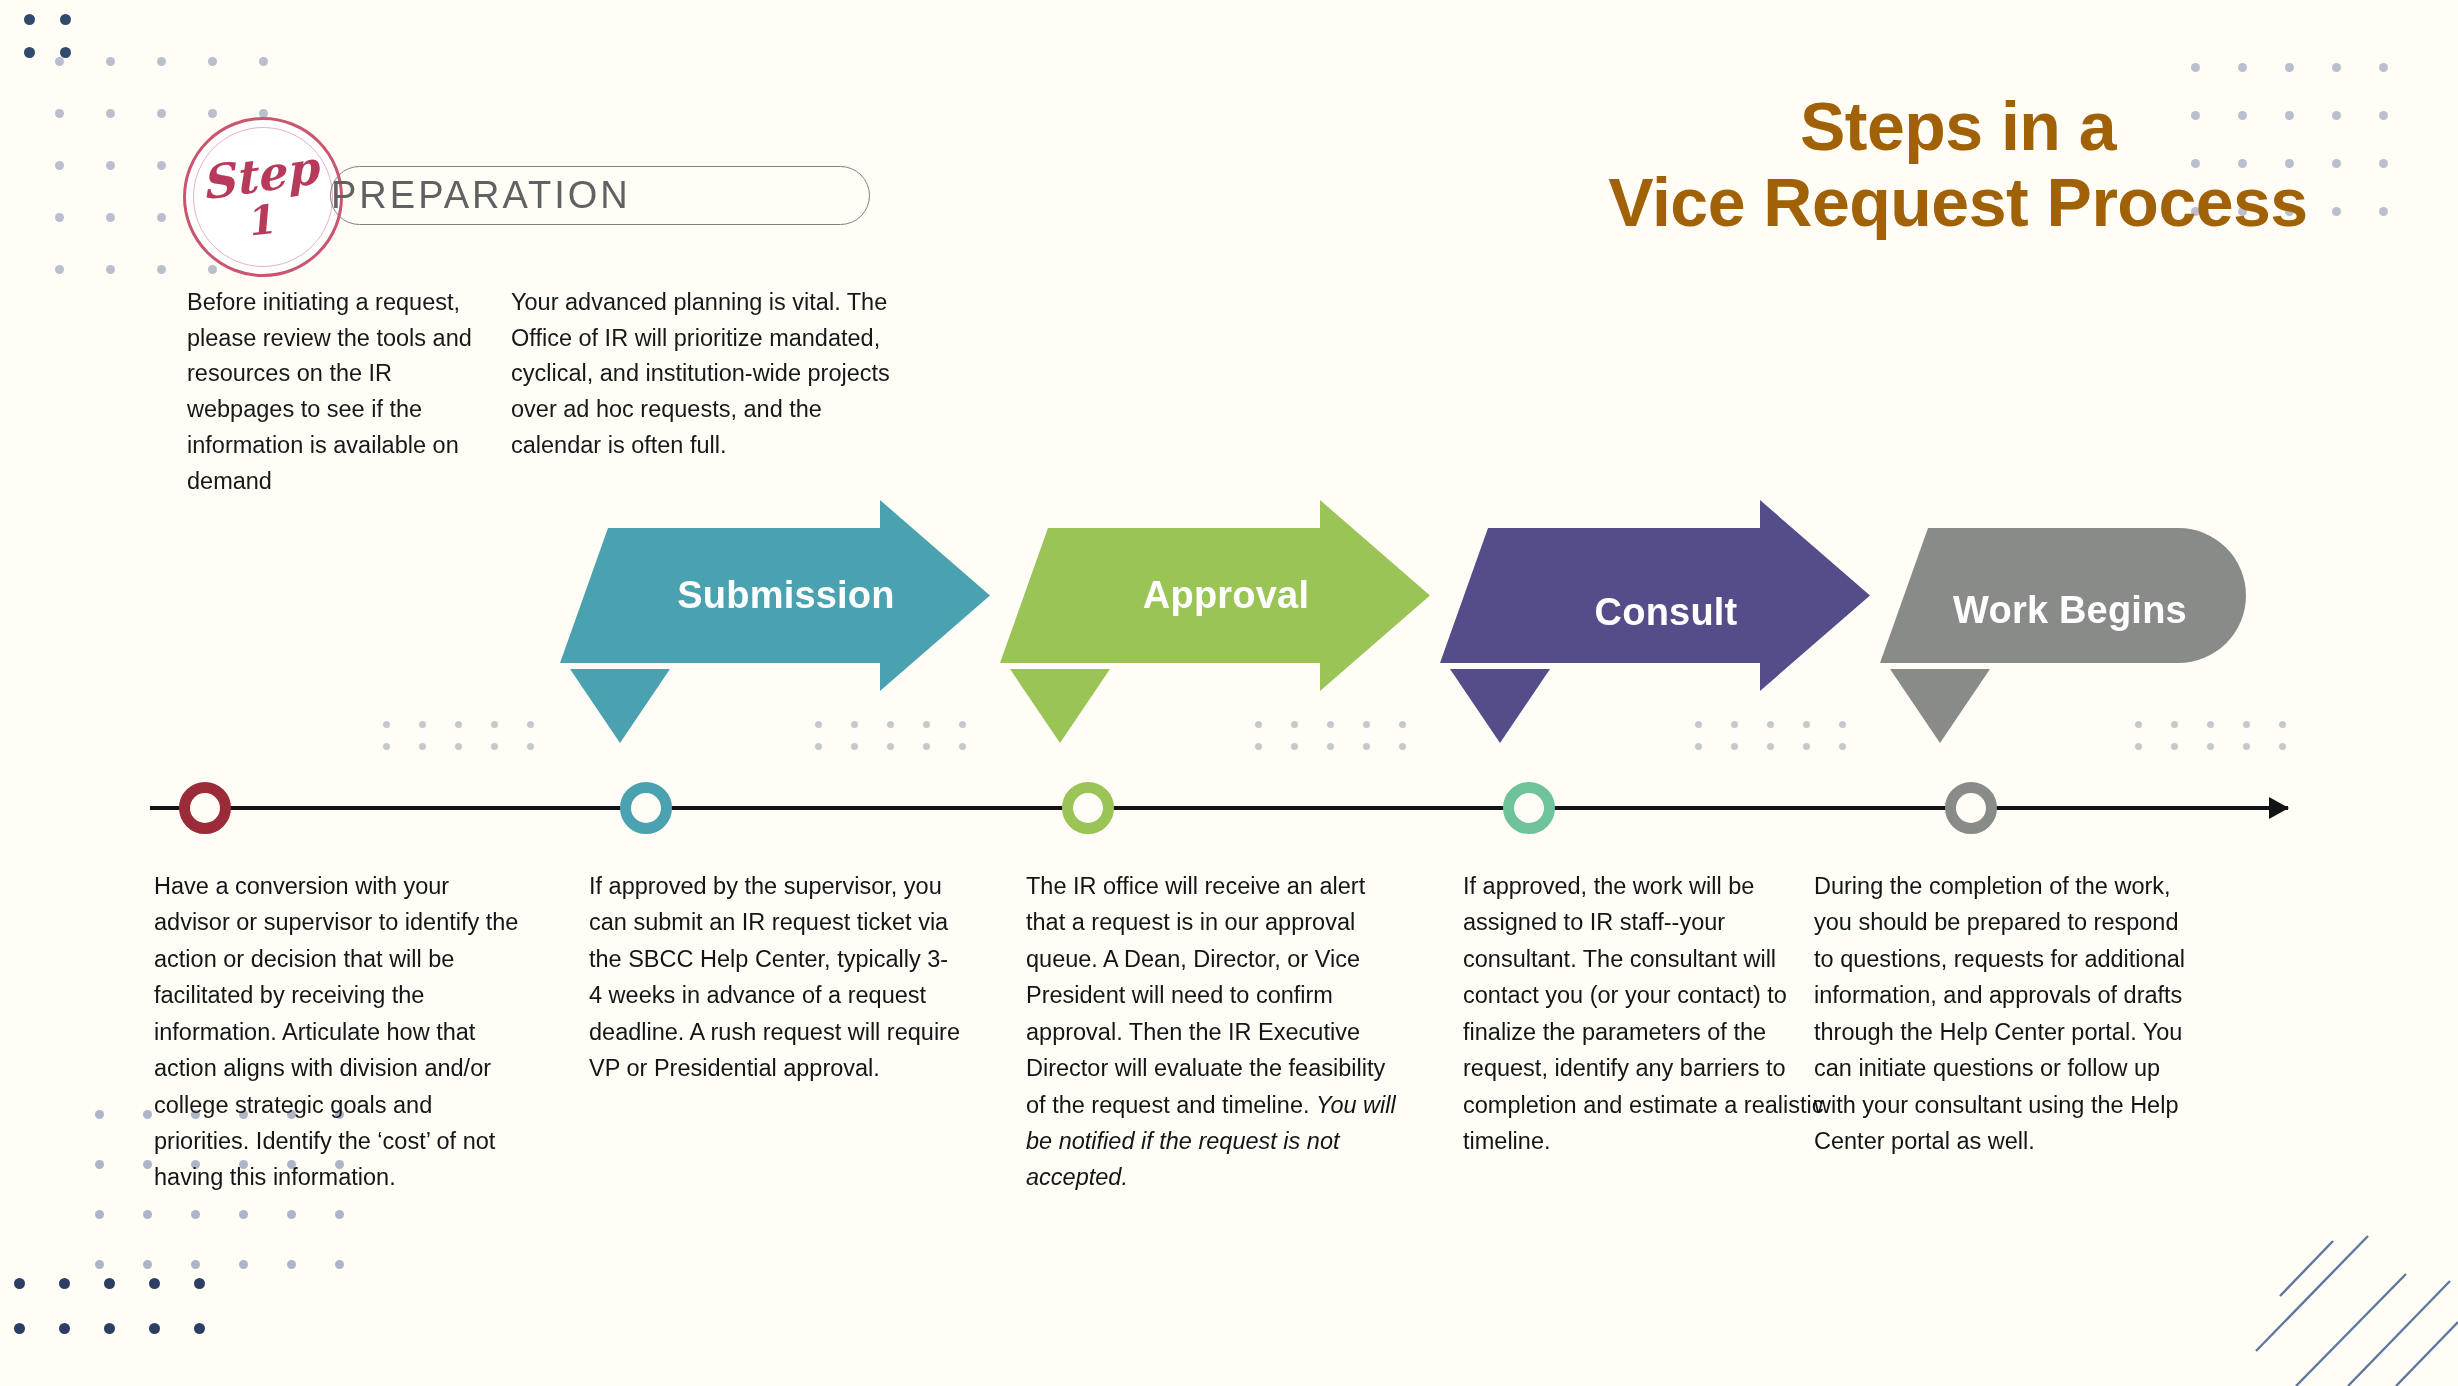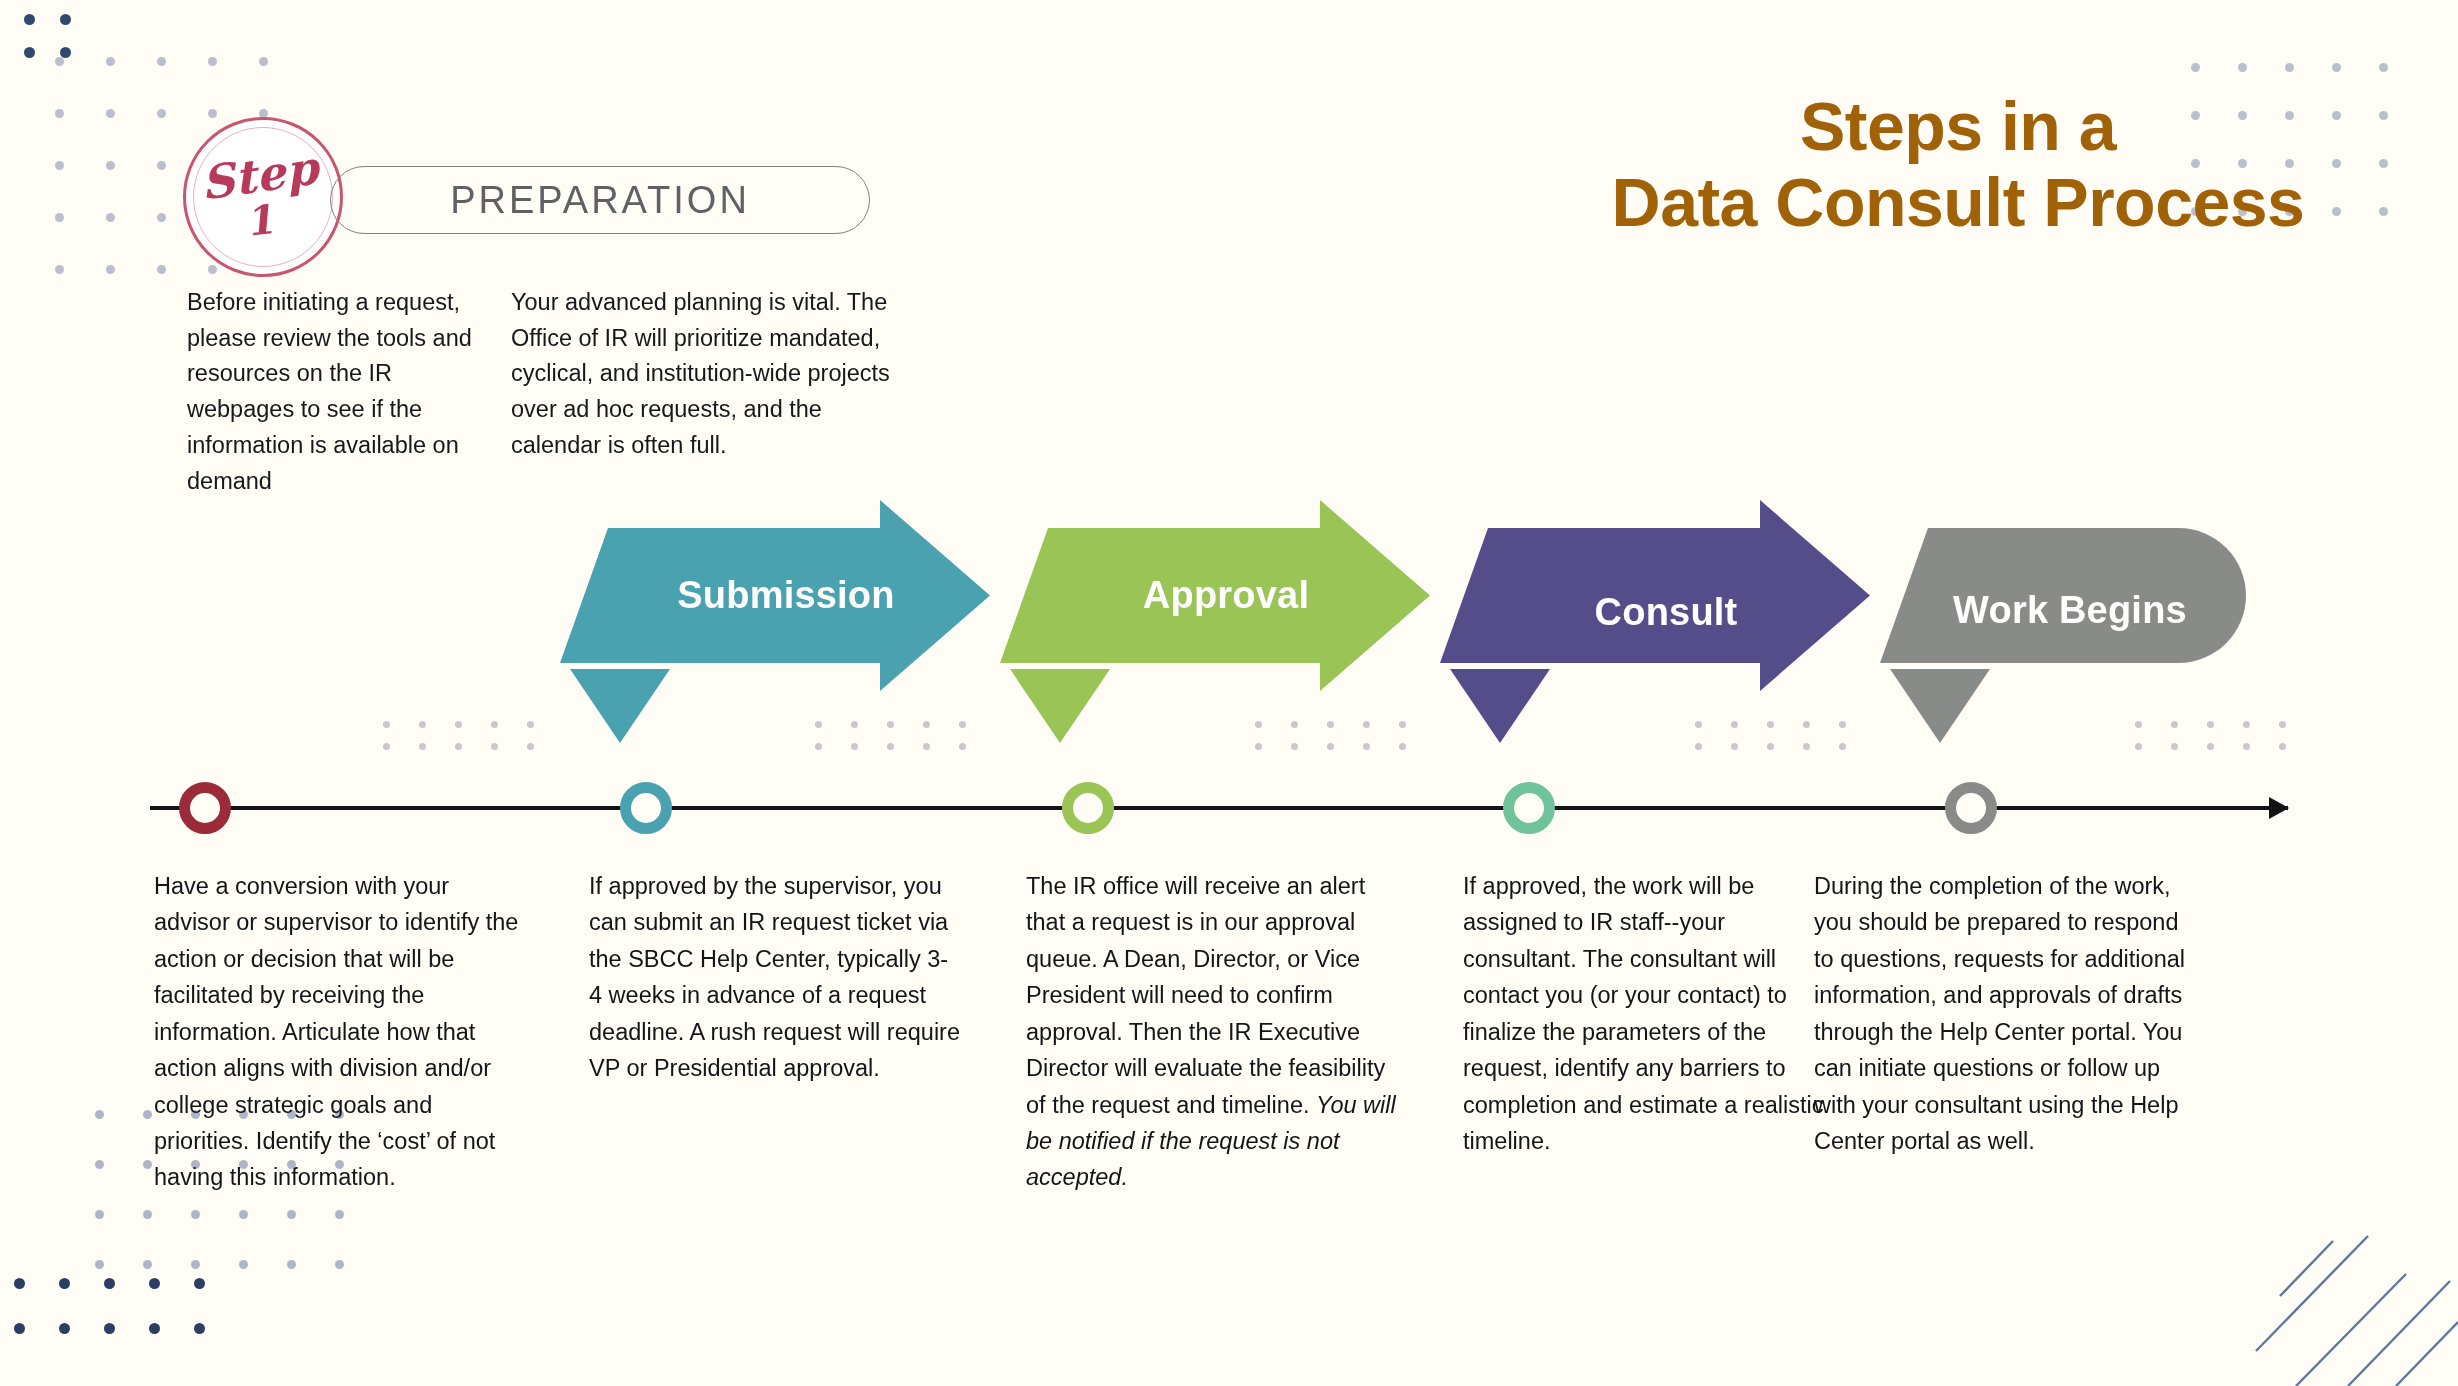"PREPARATION" #prep-pill { height: 68px -> 59px; justify-content: center -> flex-start }
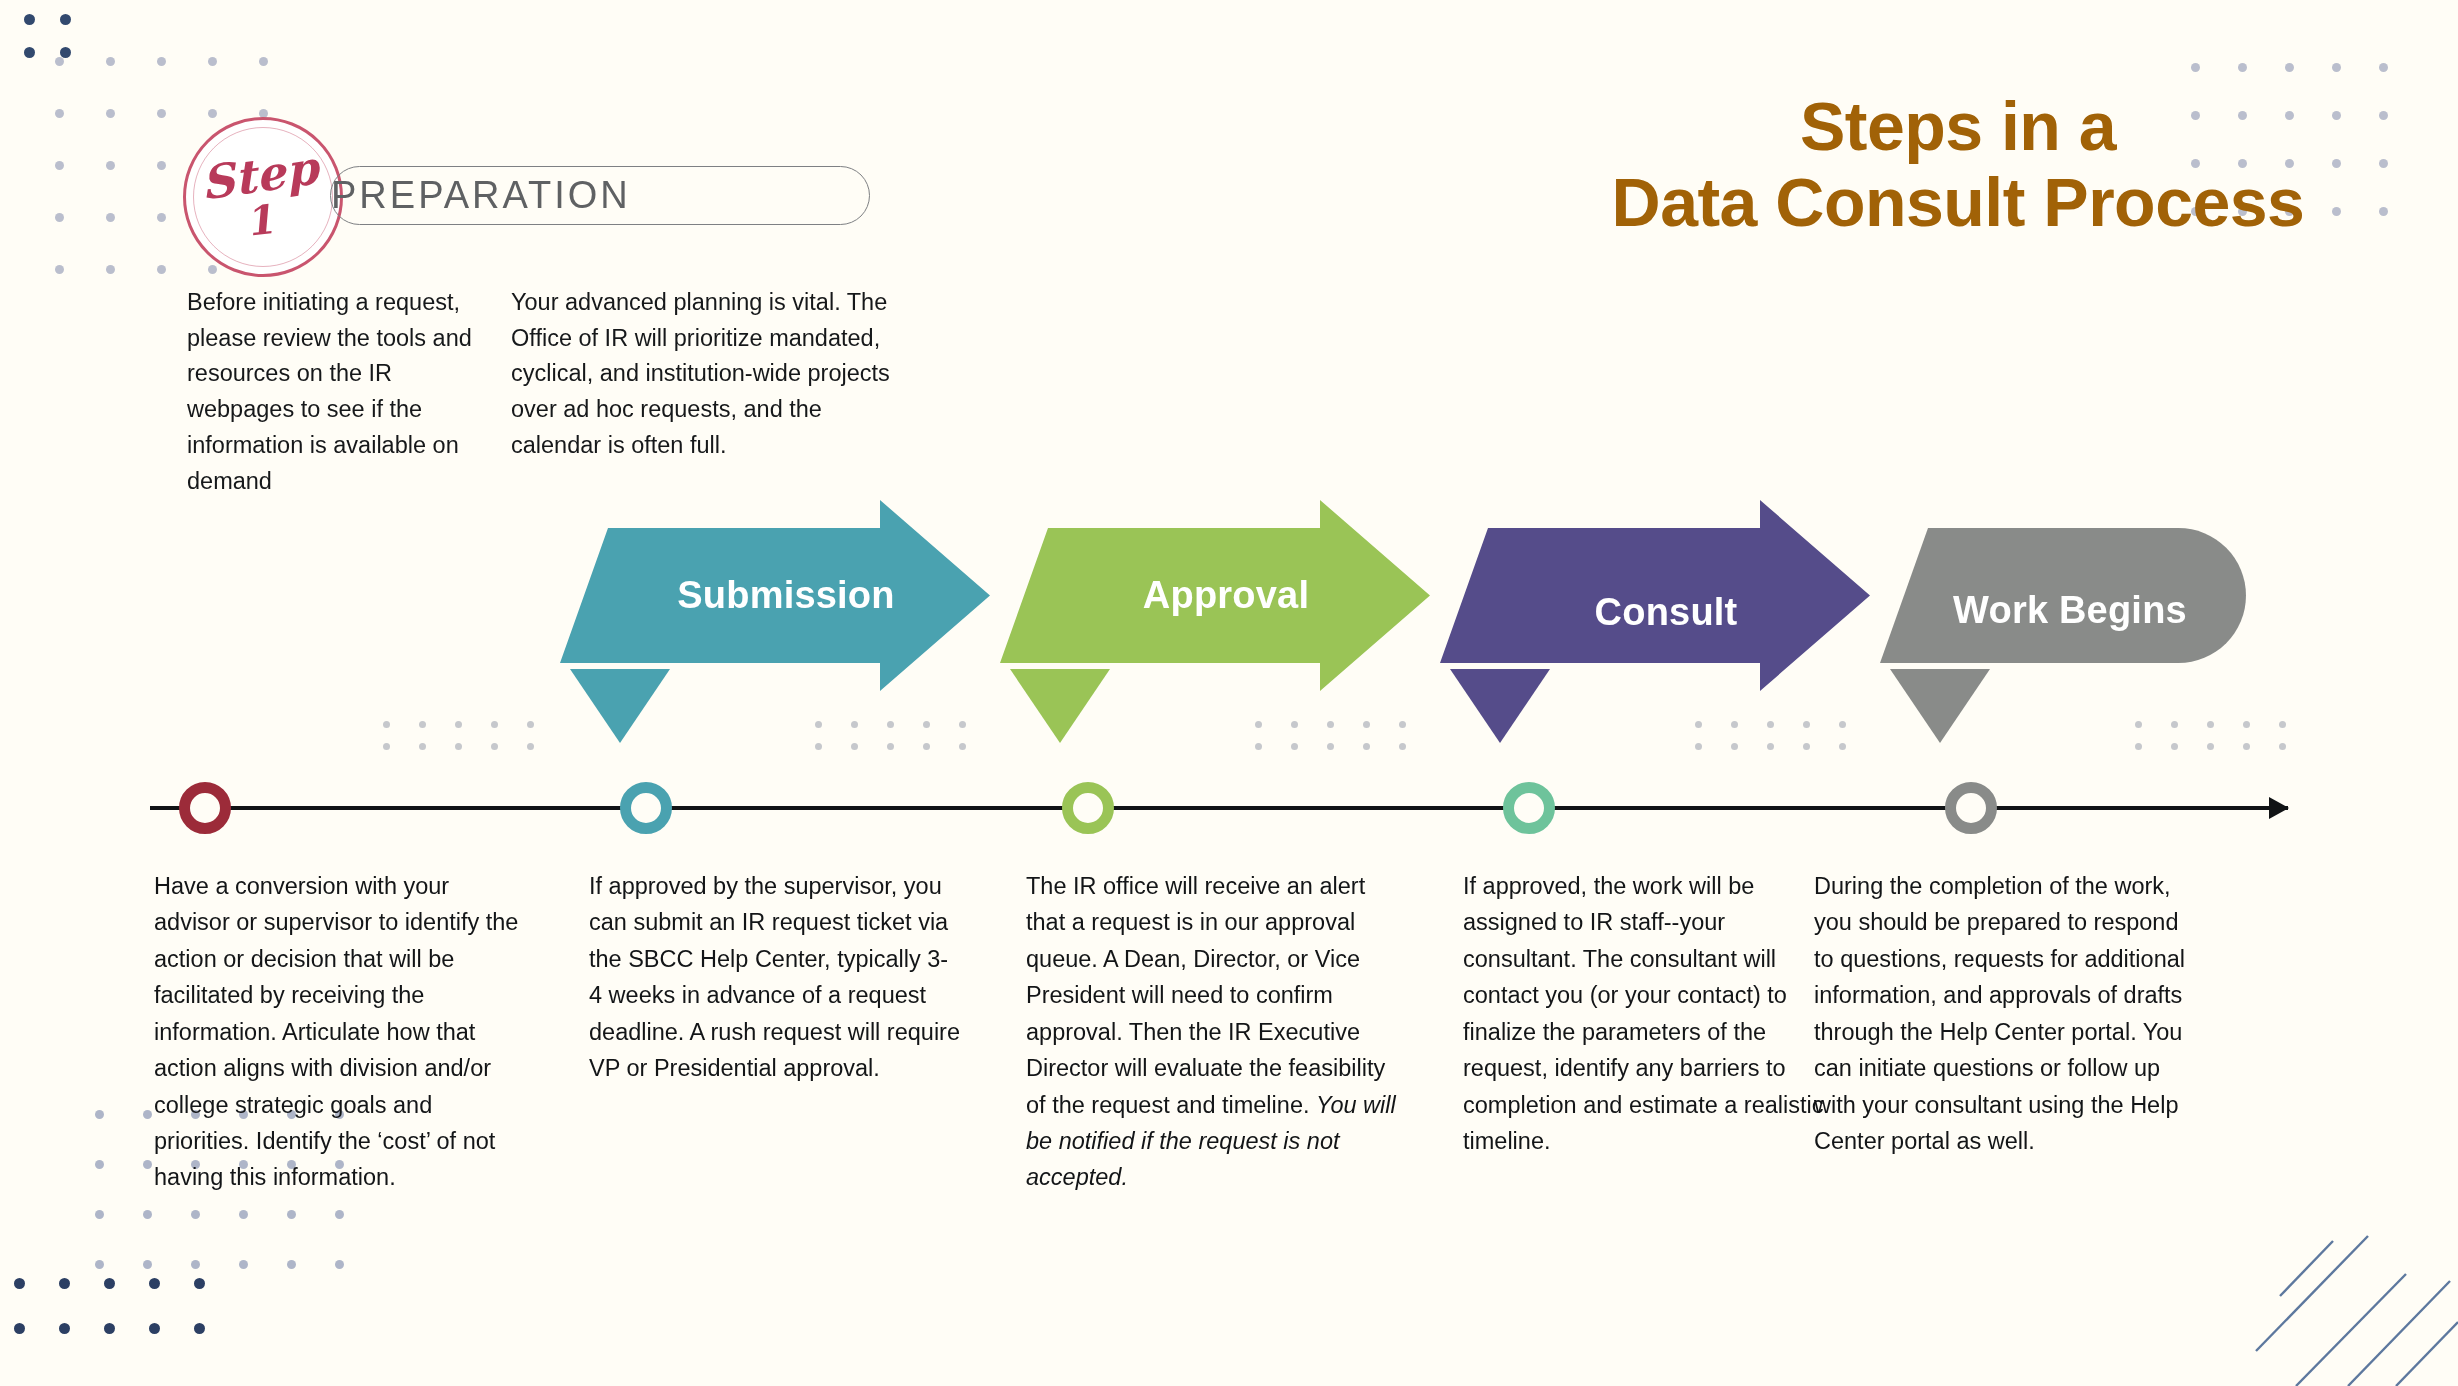"Data Consult Process" span.l2 { text: Data Consult -> Vice Request }
